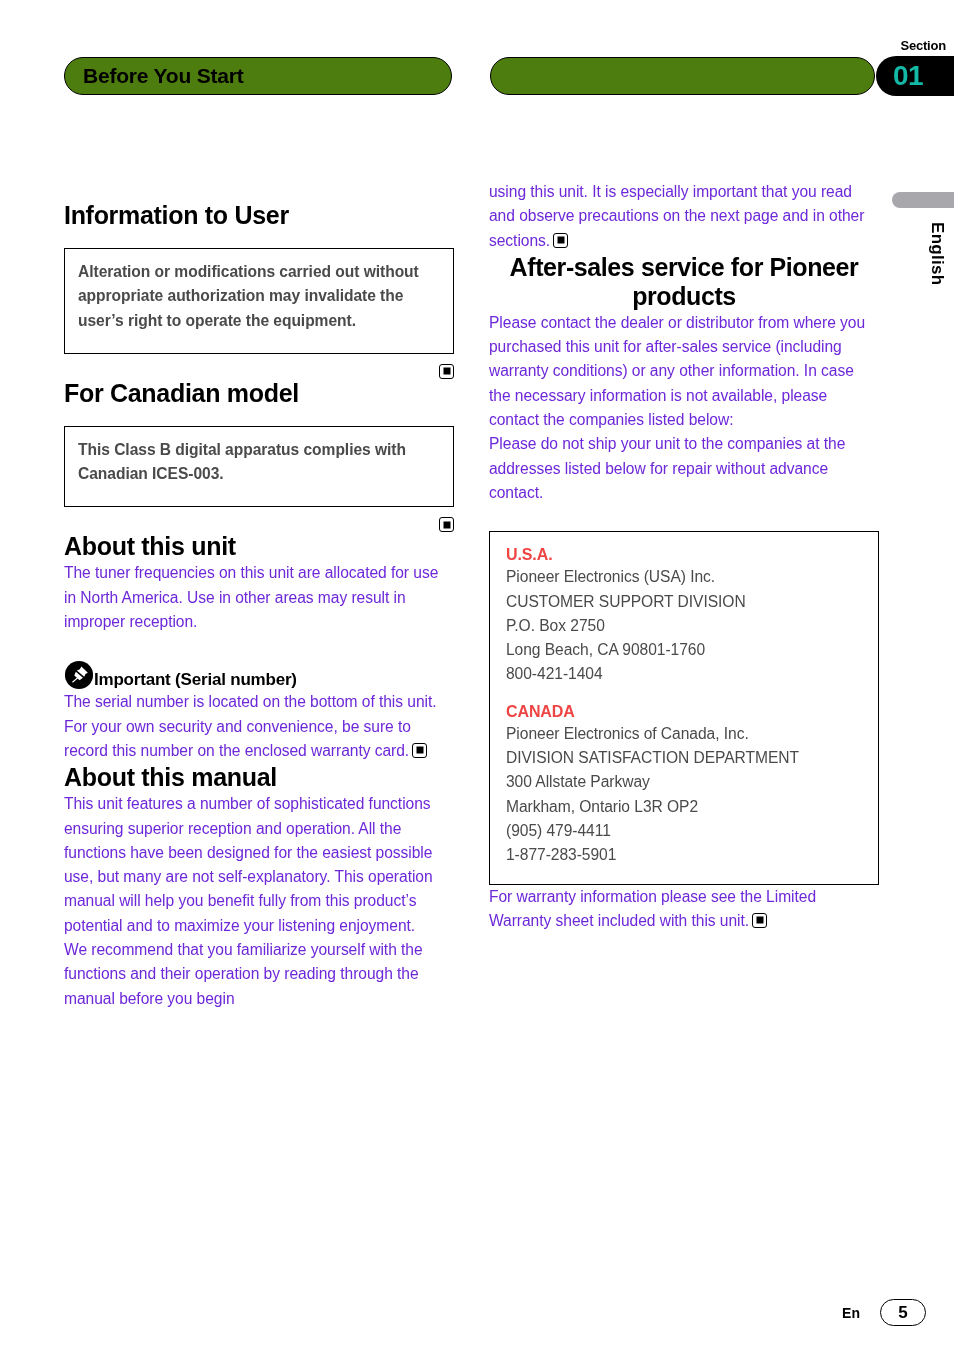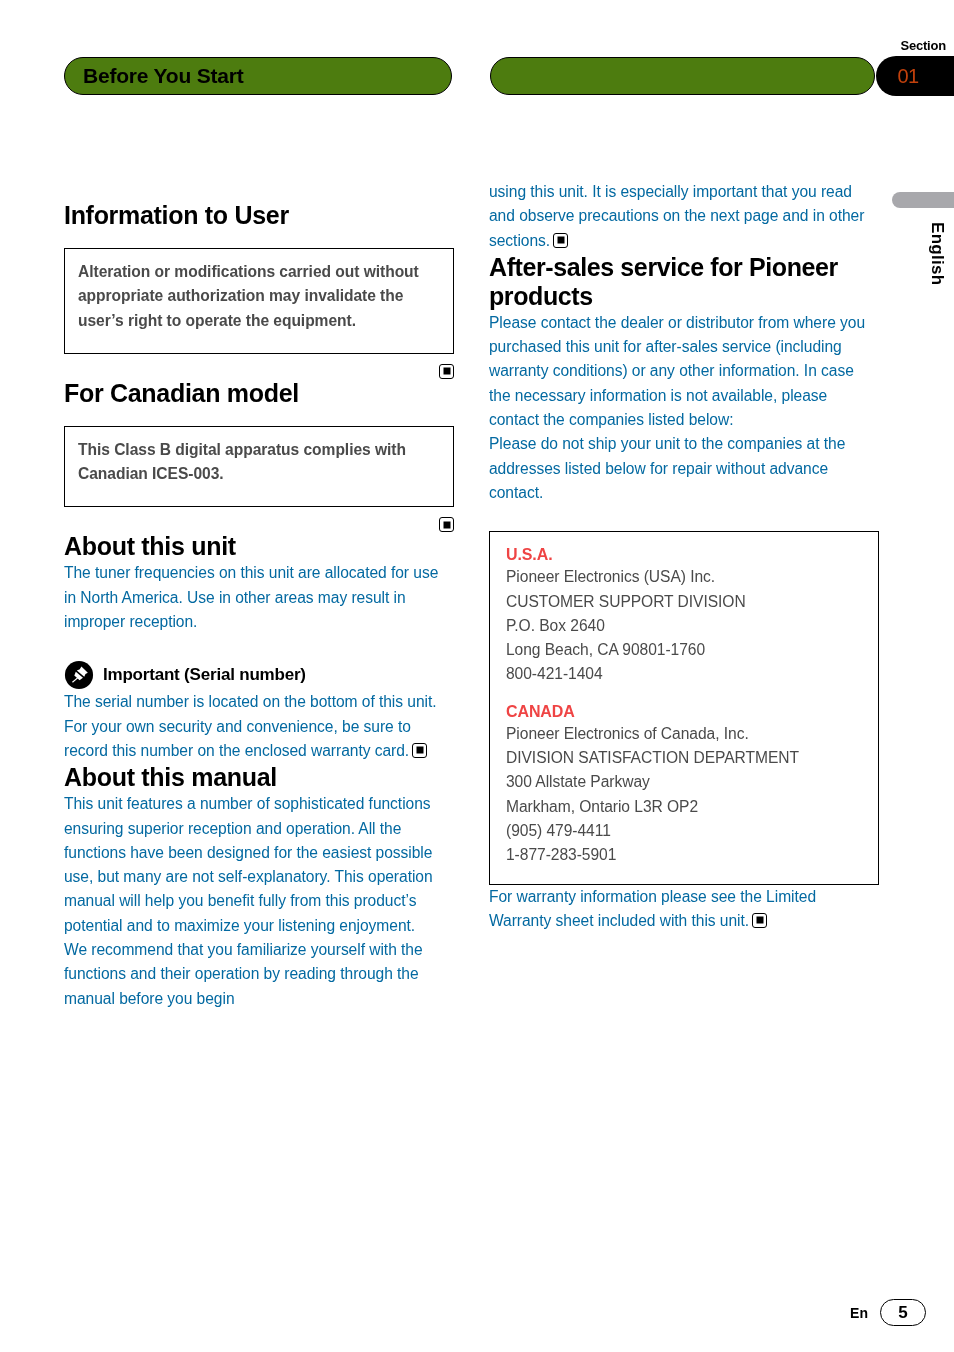"01" .section-tab span { color: #c2410c -> #14b8a6; font-size: 20px -> 28px; font-weight: normal -> bold }
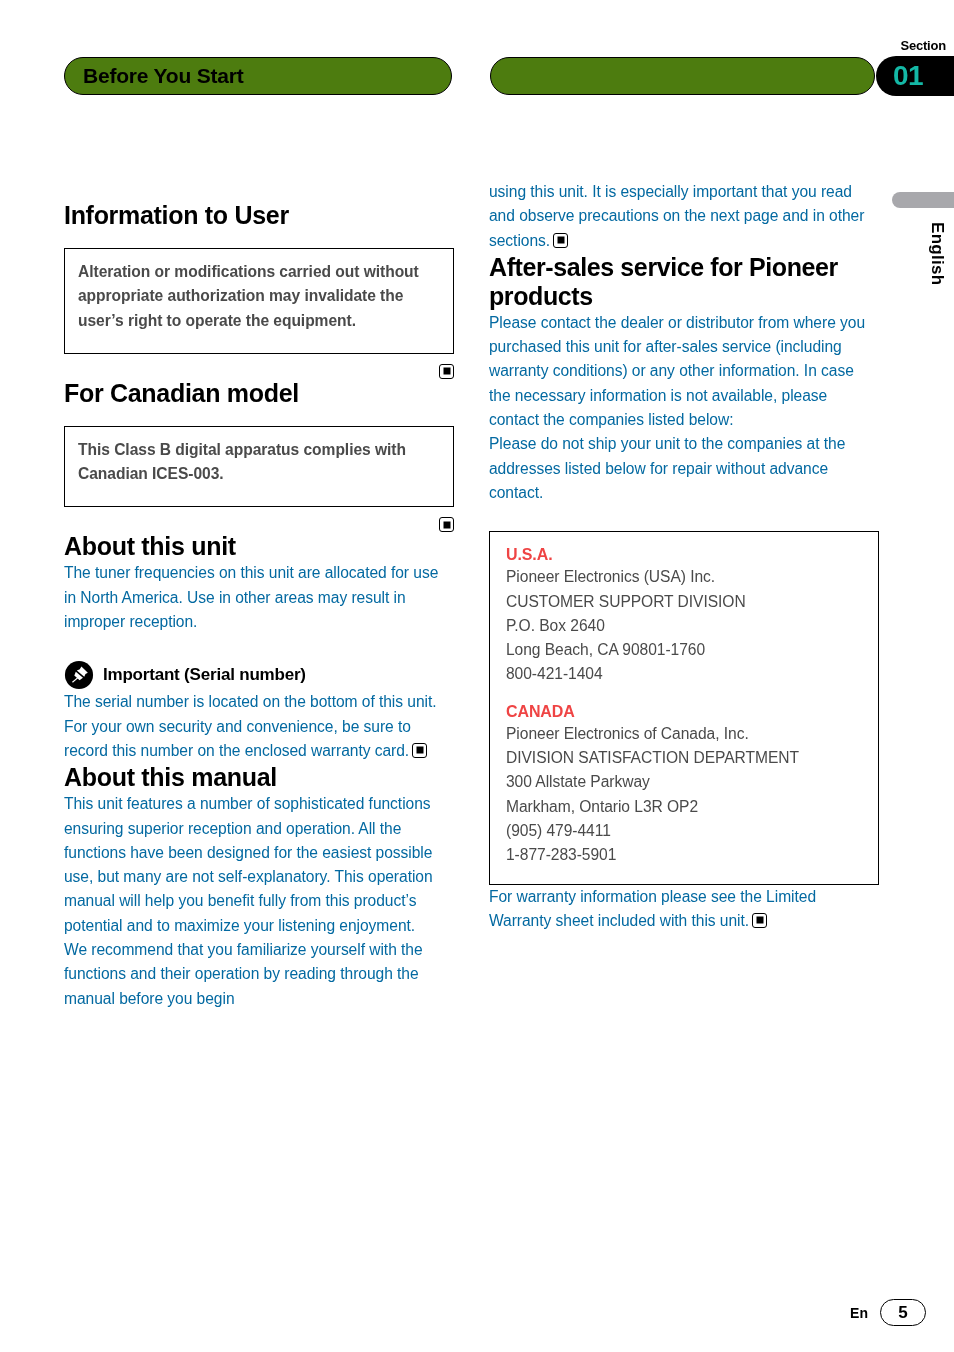"using this unit. It is" p.body { color: #0369a1 -> #6d28d9 }
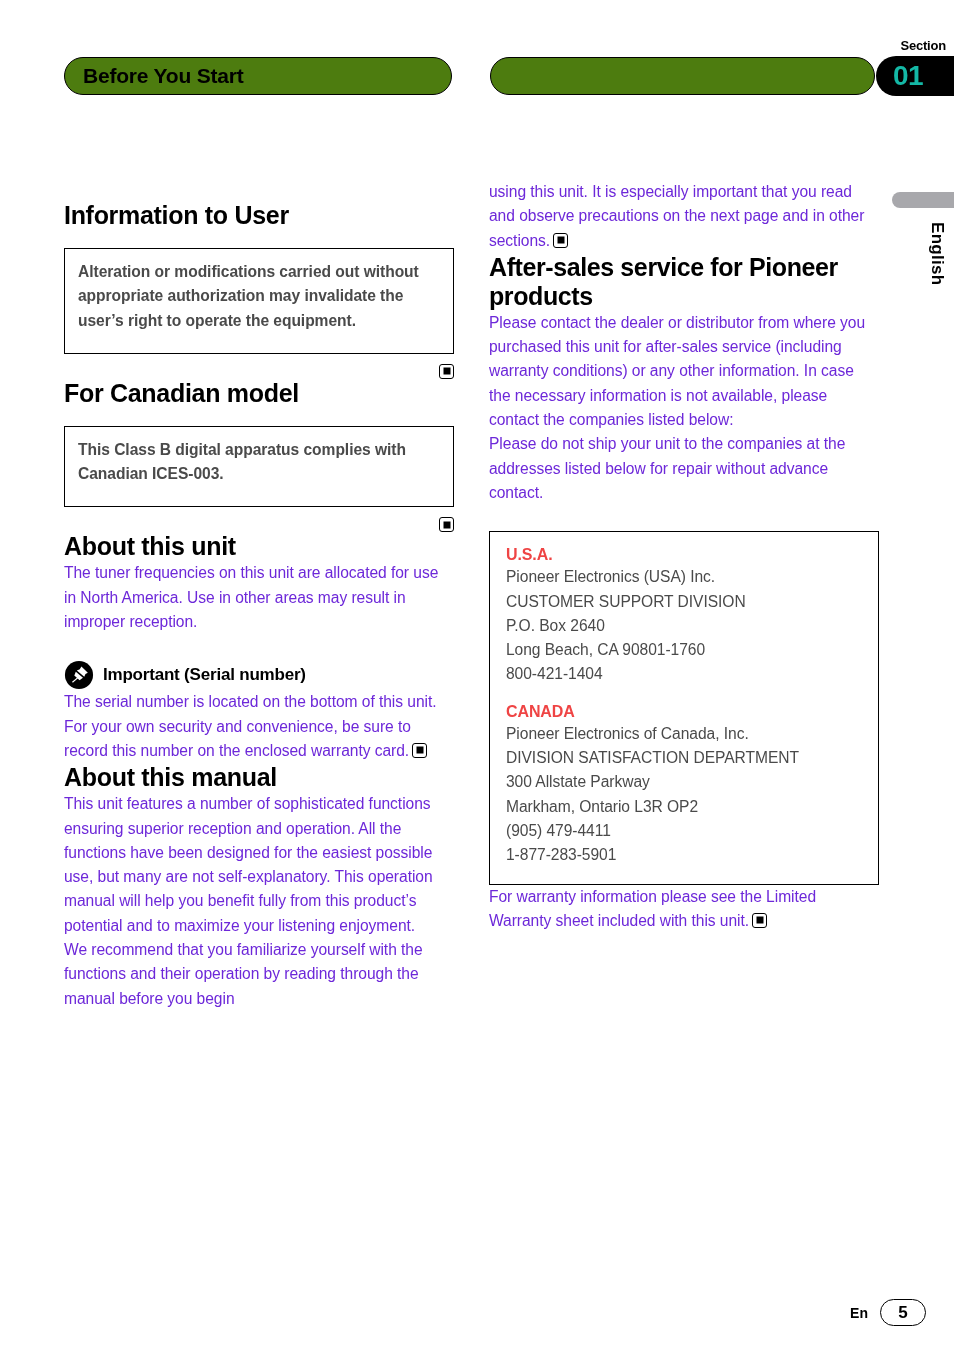"After-sales service for Pioneer products" h2.sec-title.tight { text-align: none -> center }
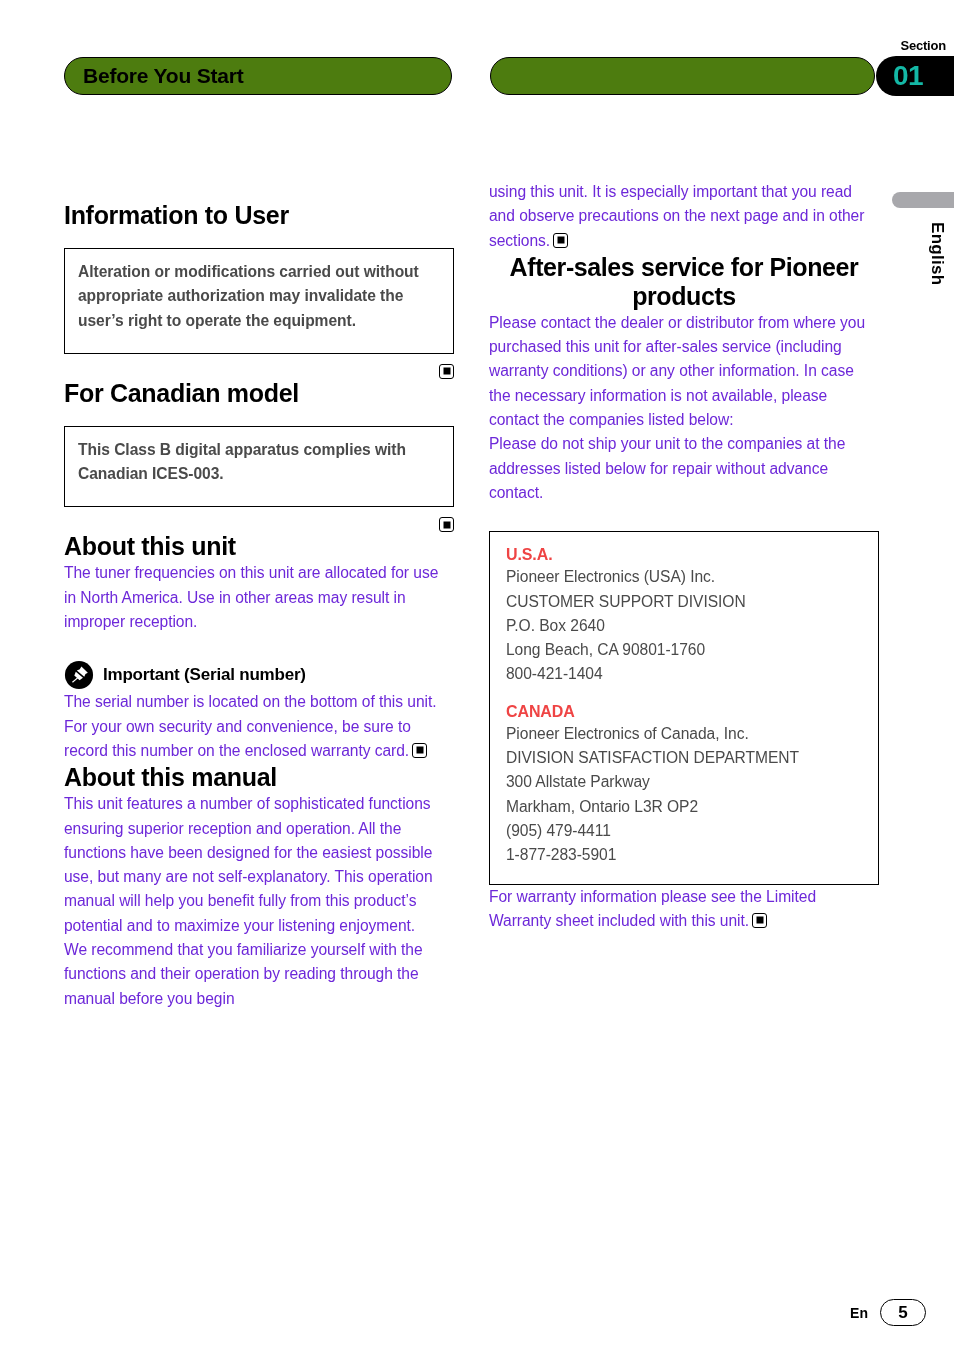"P.O. Box 2640" p.addr-line { text: 2640 -> 2750 }
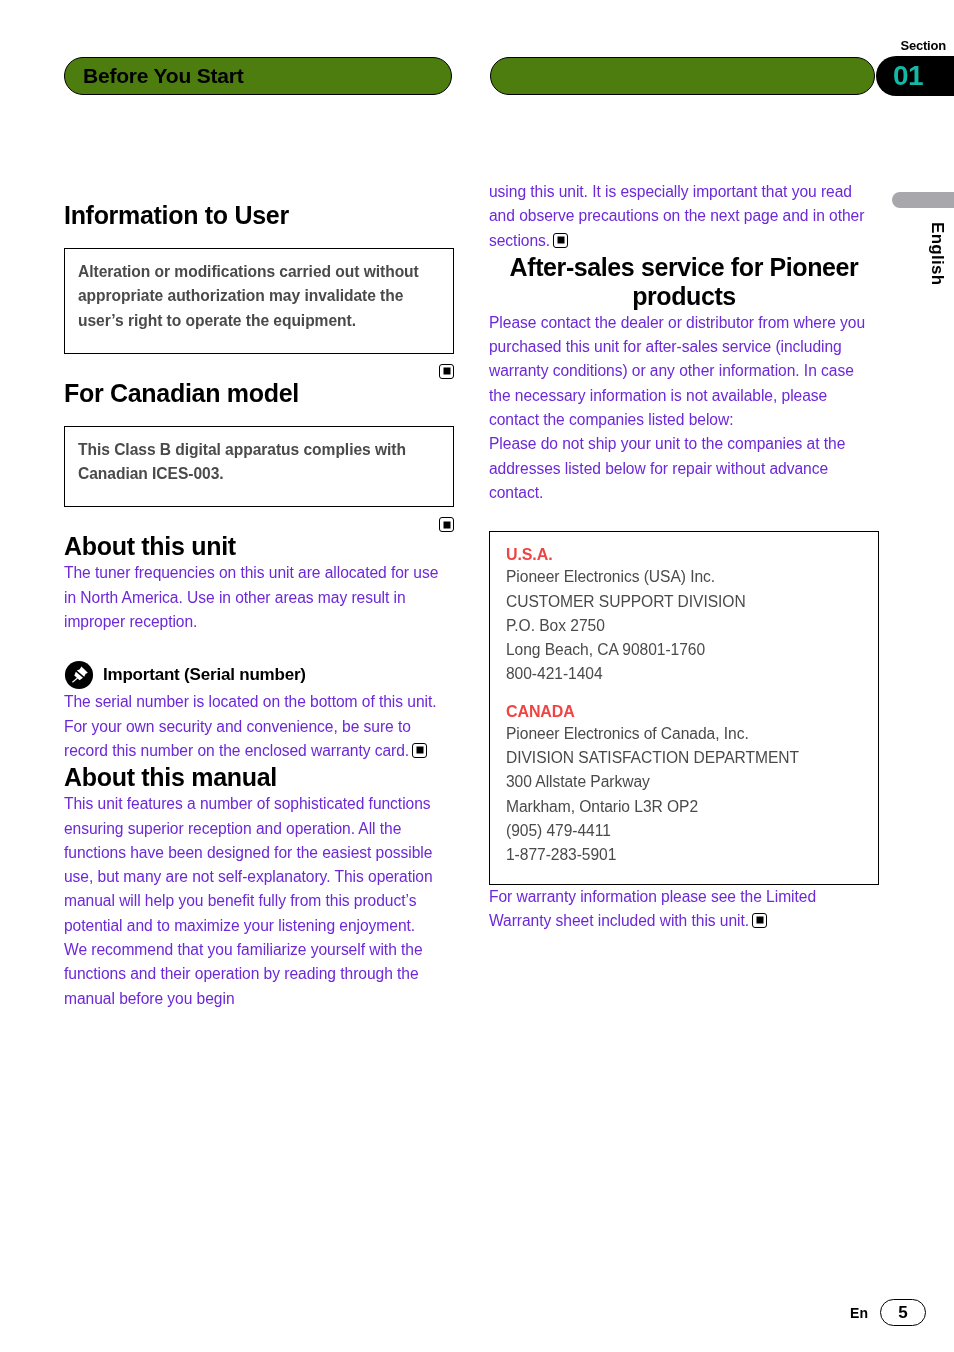"Important (Serial number)" .important-row { align-items: center -> flex-end; gap: 9px -> none }
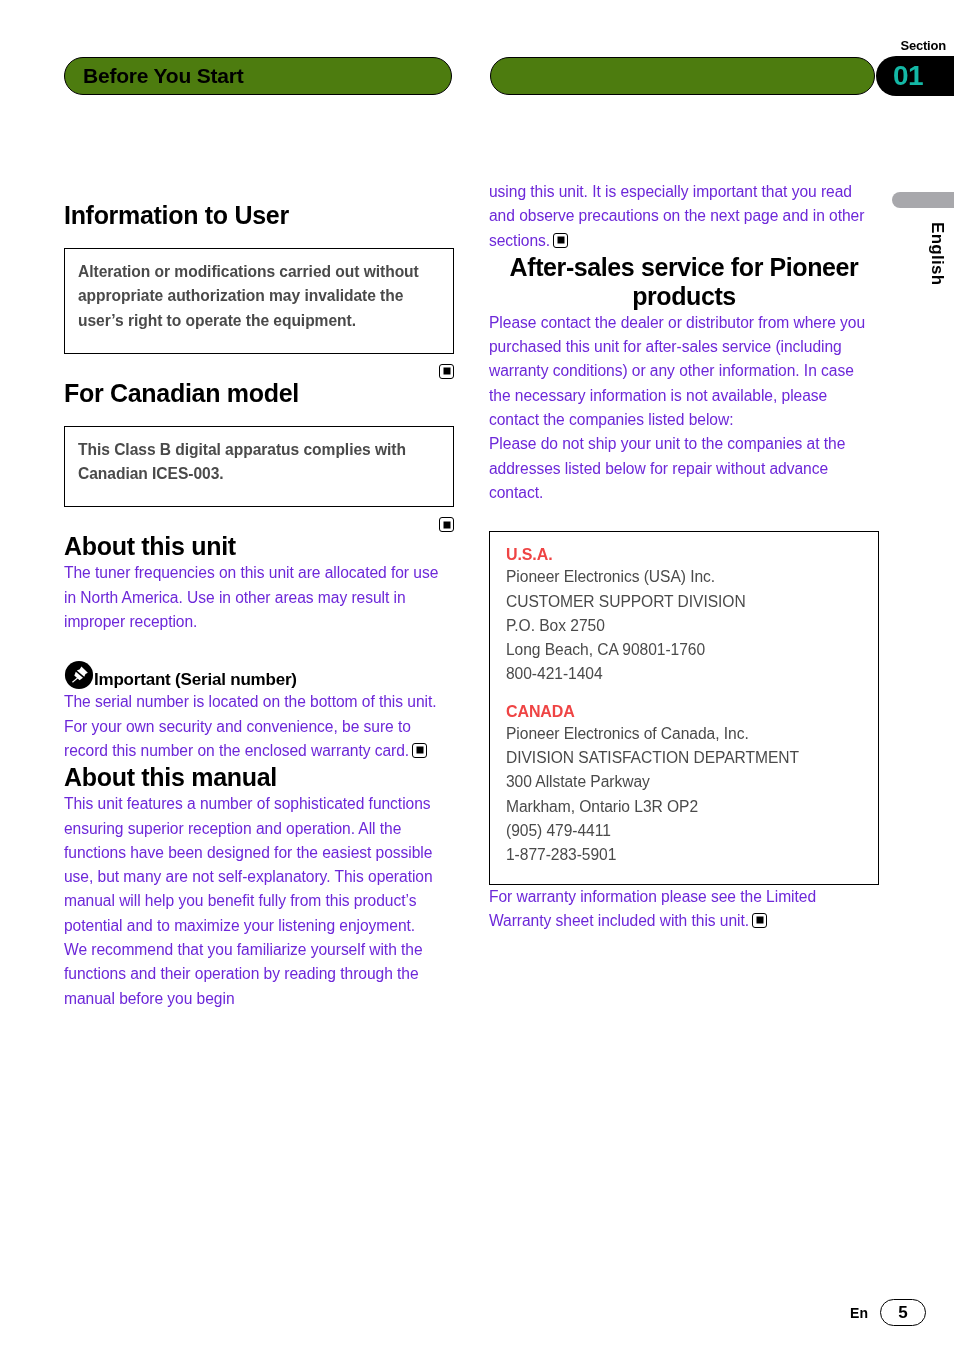"En" .footer { gap: 12px -> 20px }
